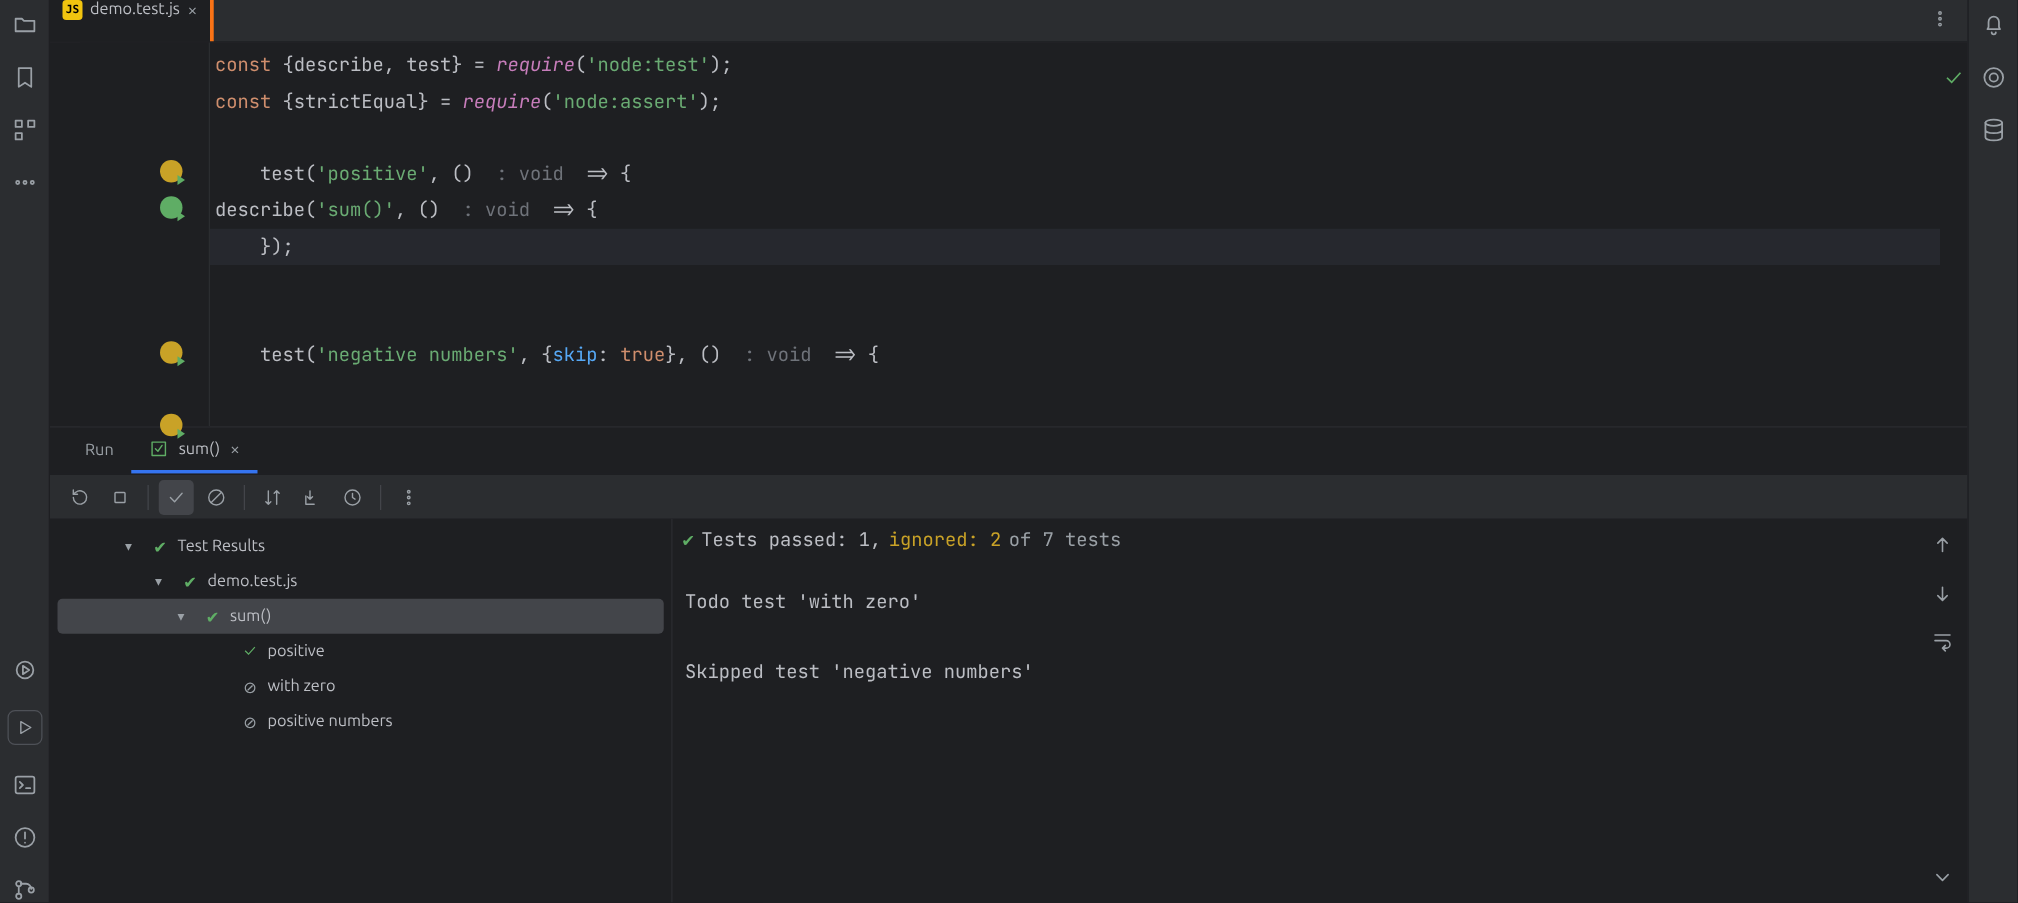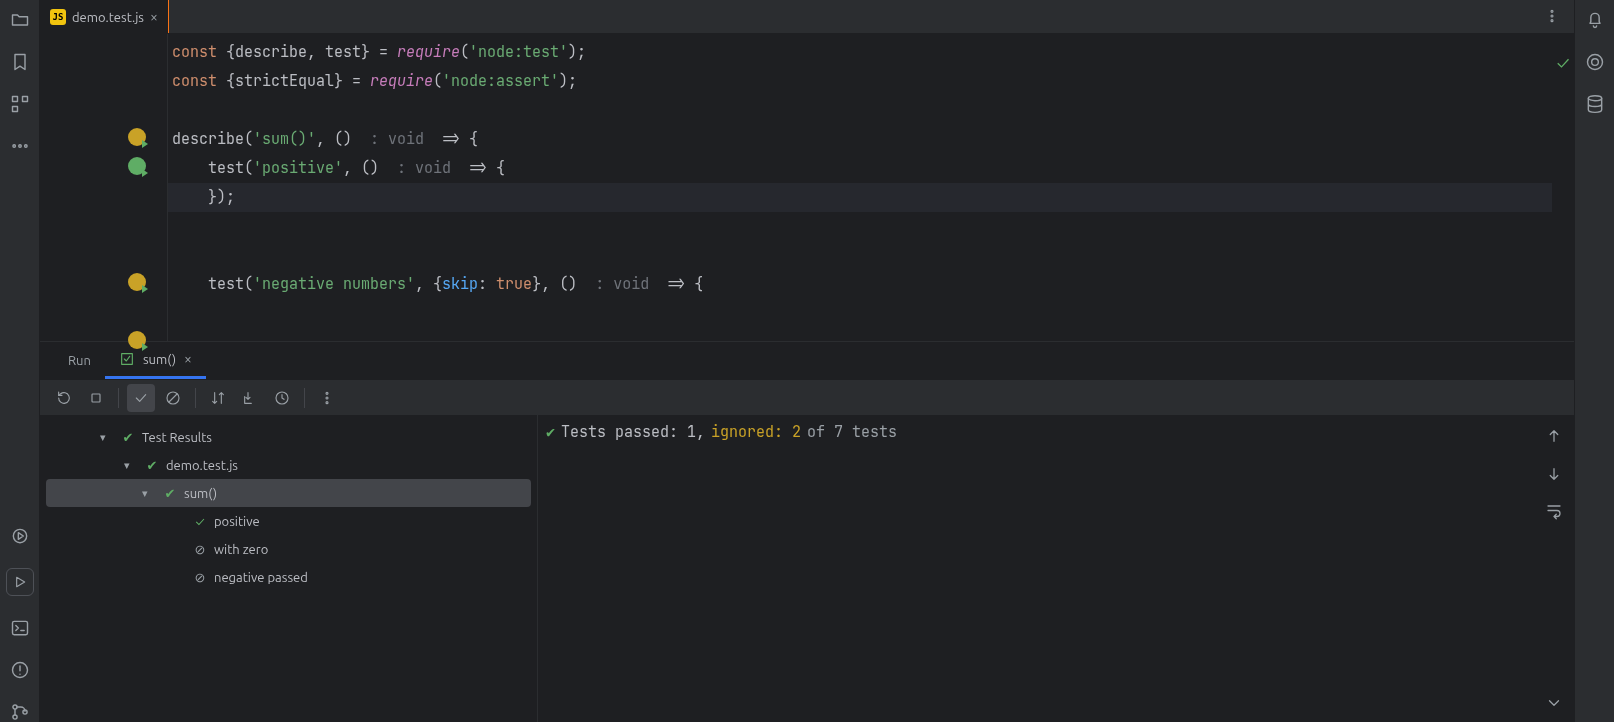"JS" .tab { align-items: center -> none; border-right: 1px solid #f97316 -> 3px solid #f97316 }
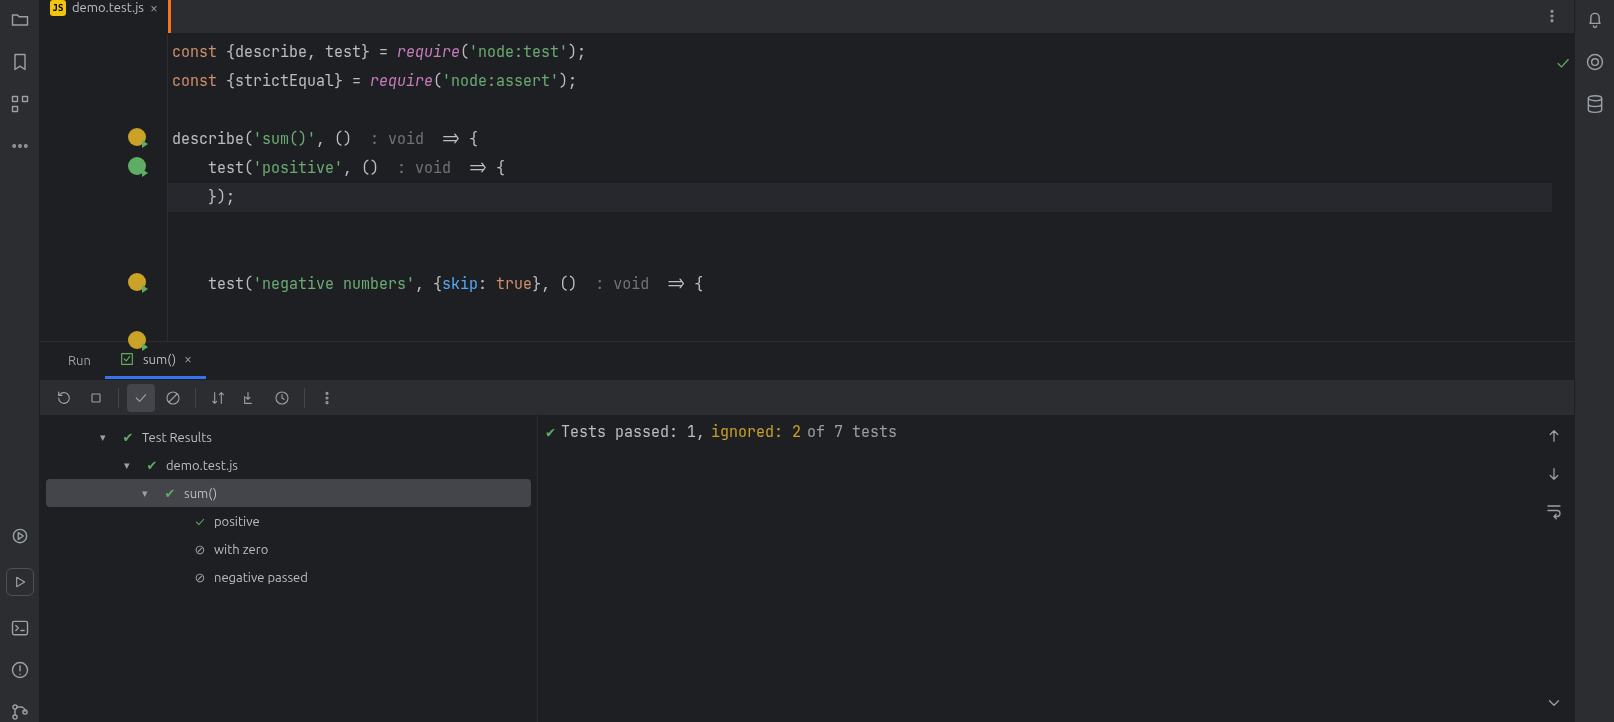"describe('sum()', () : void =>" div.line { order: before "test('positive', () : void =>" -> after "test('positive', () : void =>" }
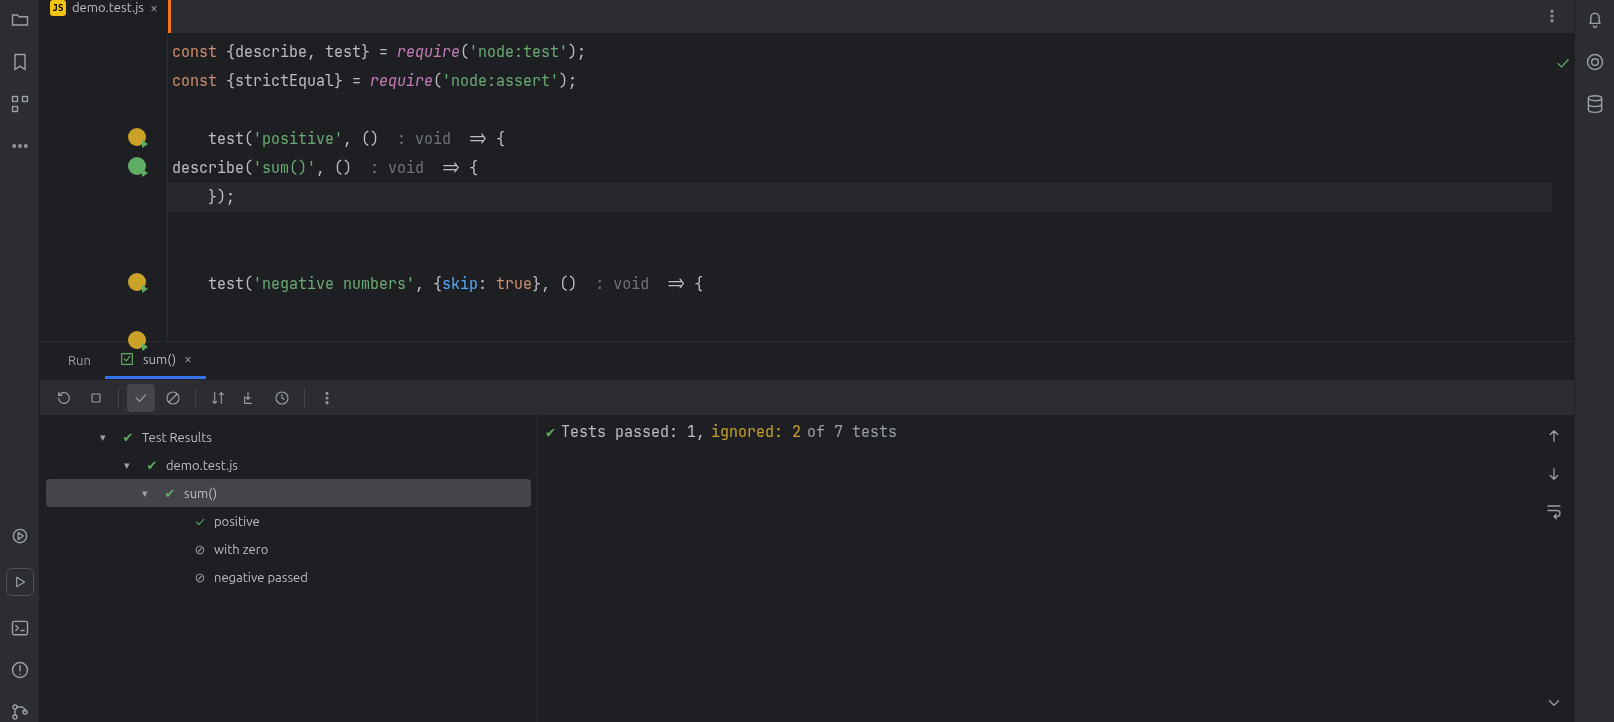"Todo test 'with zero' Skipped" div.console-body { html: none -> <div><span>Todo test 'with zero'</span> <span>Skipped test 'negative numbers'</span></div> }
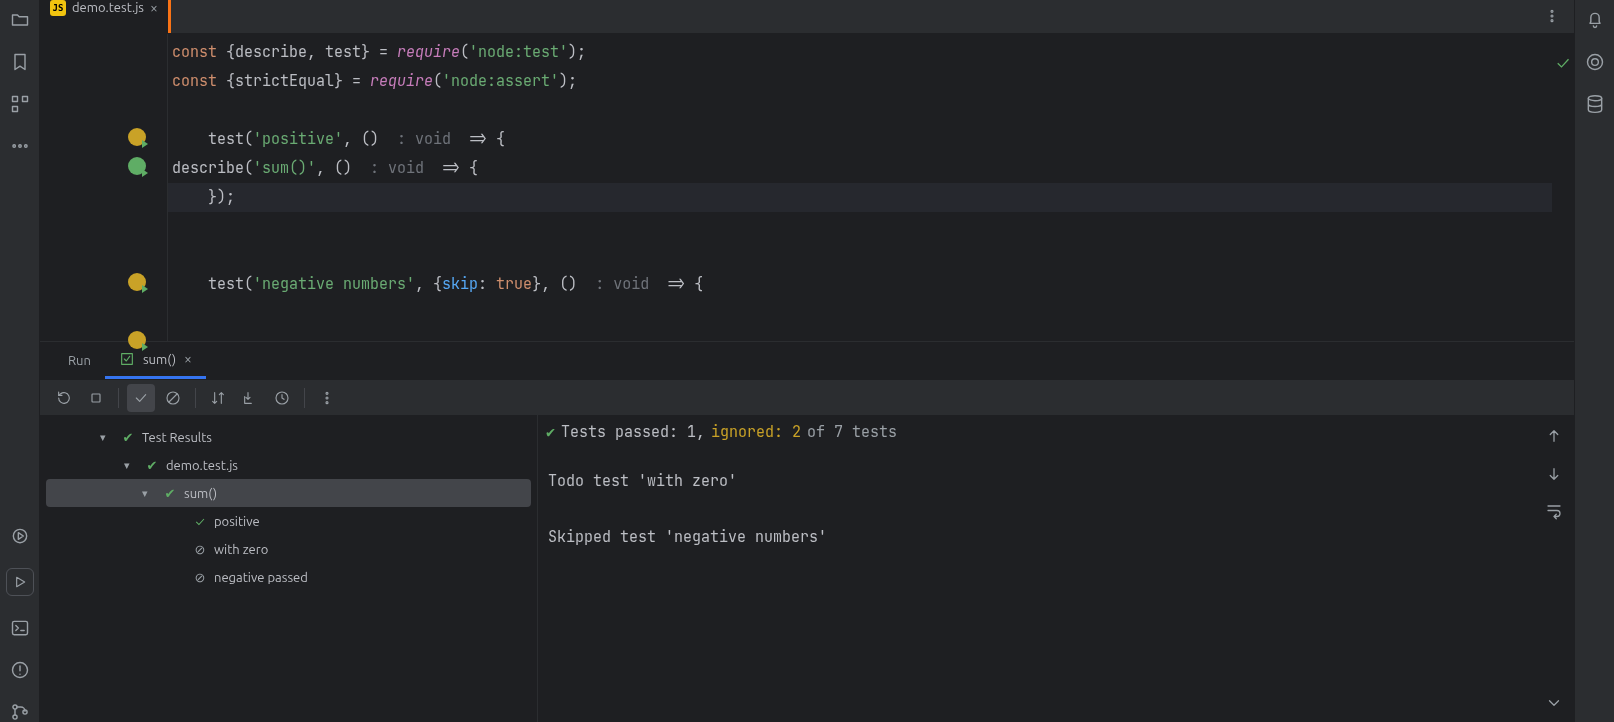"negative passed" span { text: negative passed -> positive numbers }
